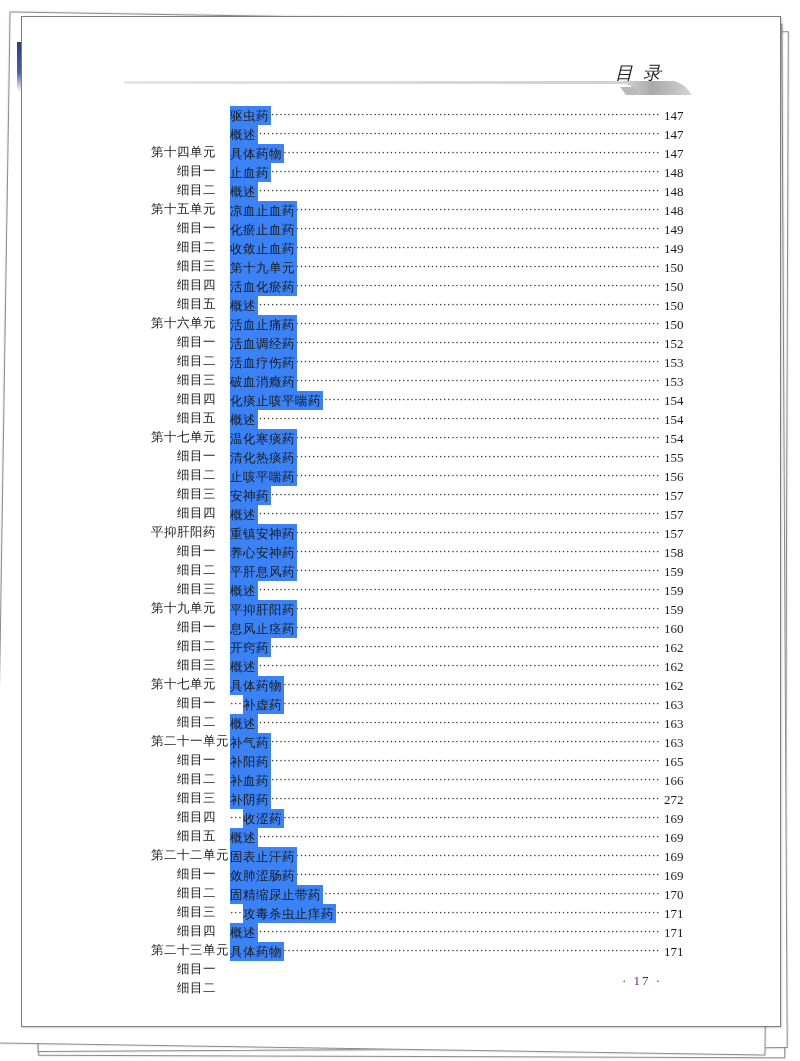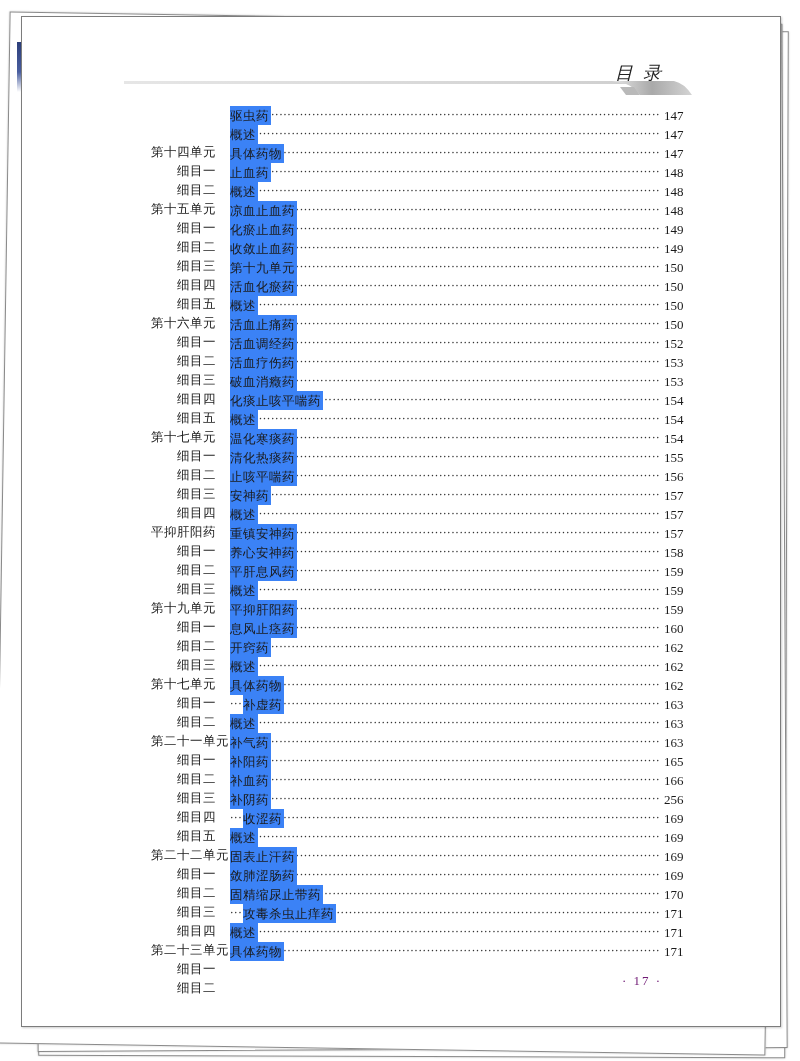"256" span.pnum { text: 256 -> 272 }
